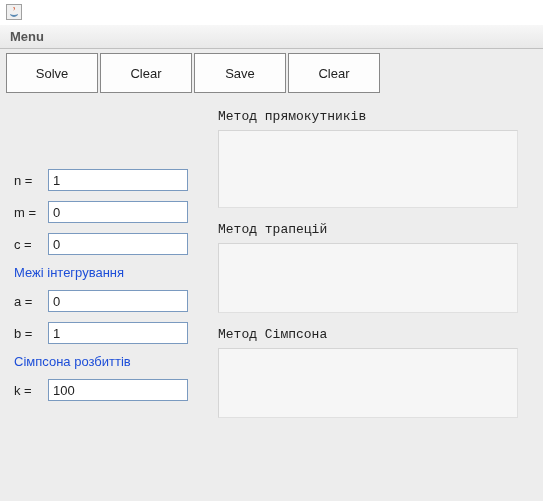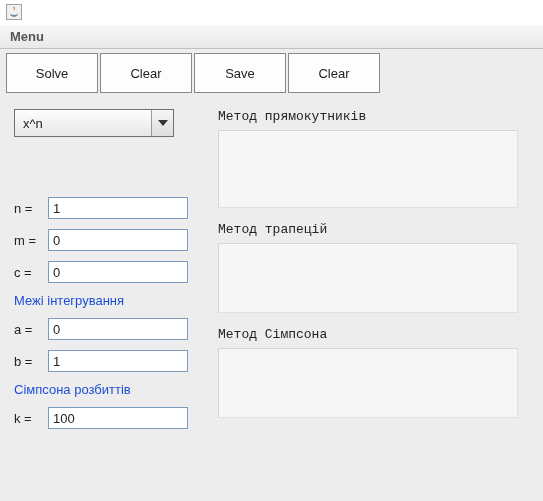"x^n" div.combo { html: <div> <span>x^n</span> <span> <svg> <path></path> </svg> </span> </div> -> none }
